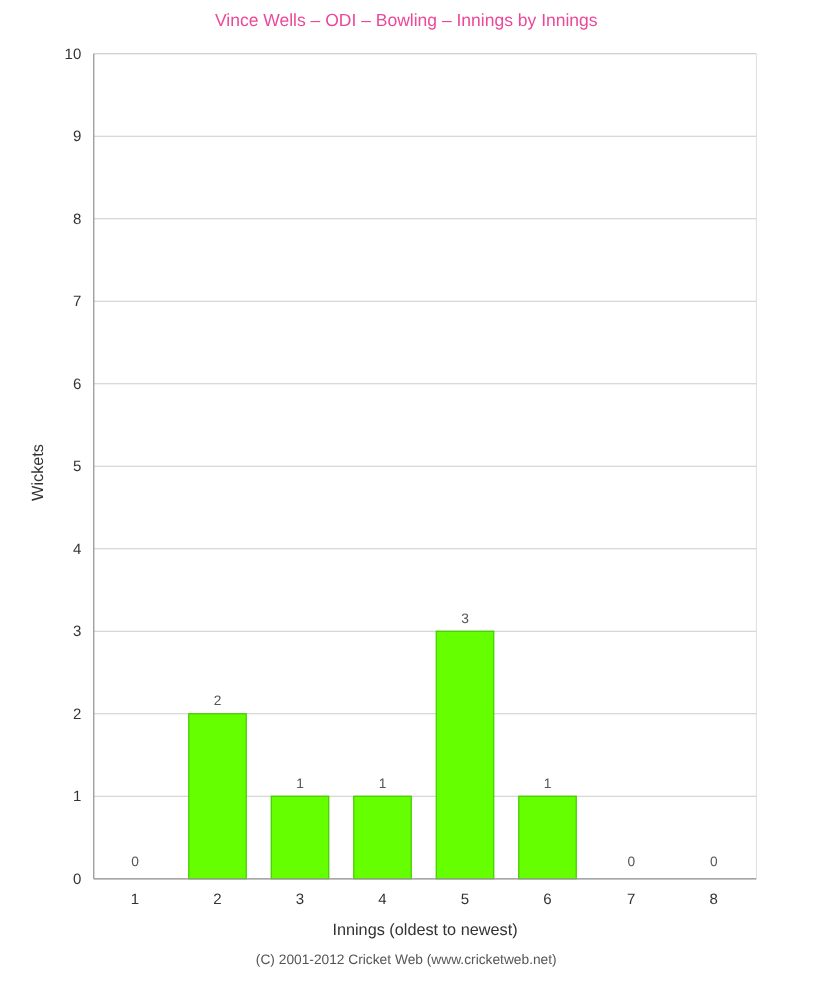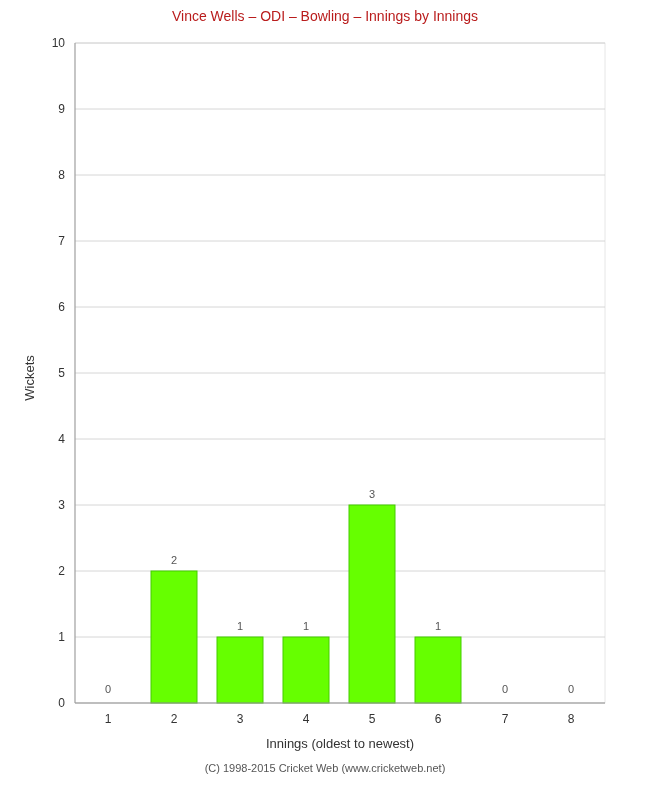"Vince Wells – ODI –" .chart-title { color: #b91c1c -> #ec4899 }
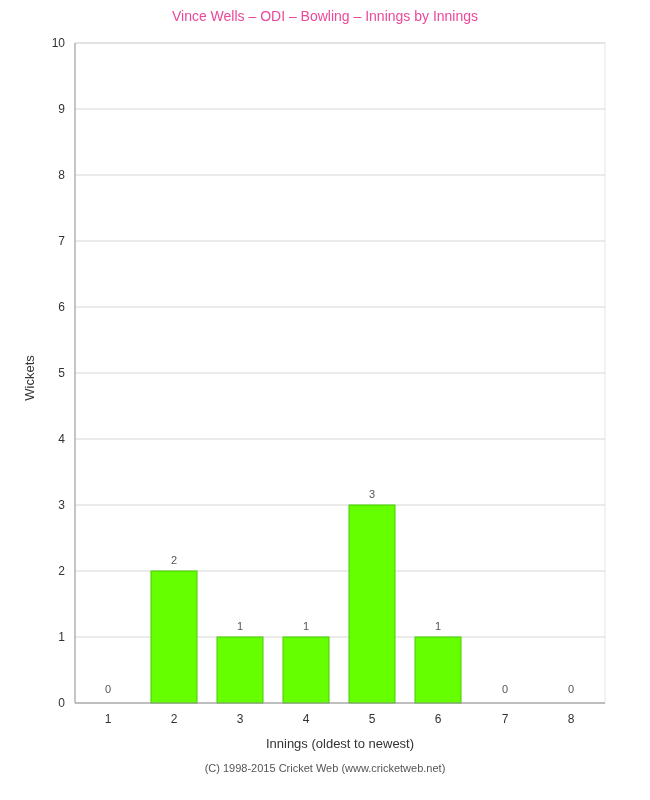"(C) 1998-2015 Cricket Web" div.footer-text { text: 1998-2015 -> 2001-2012 }
